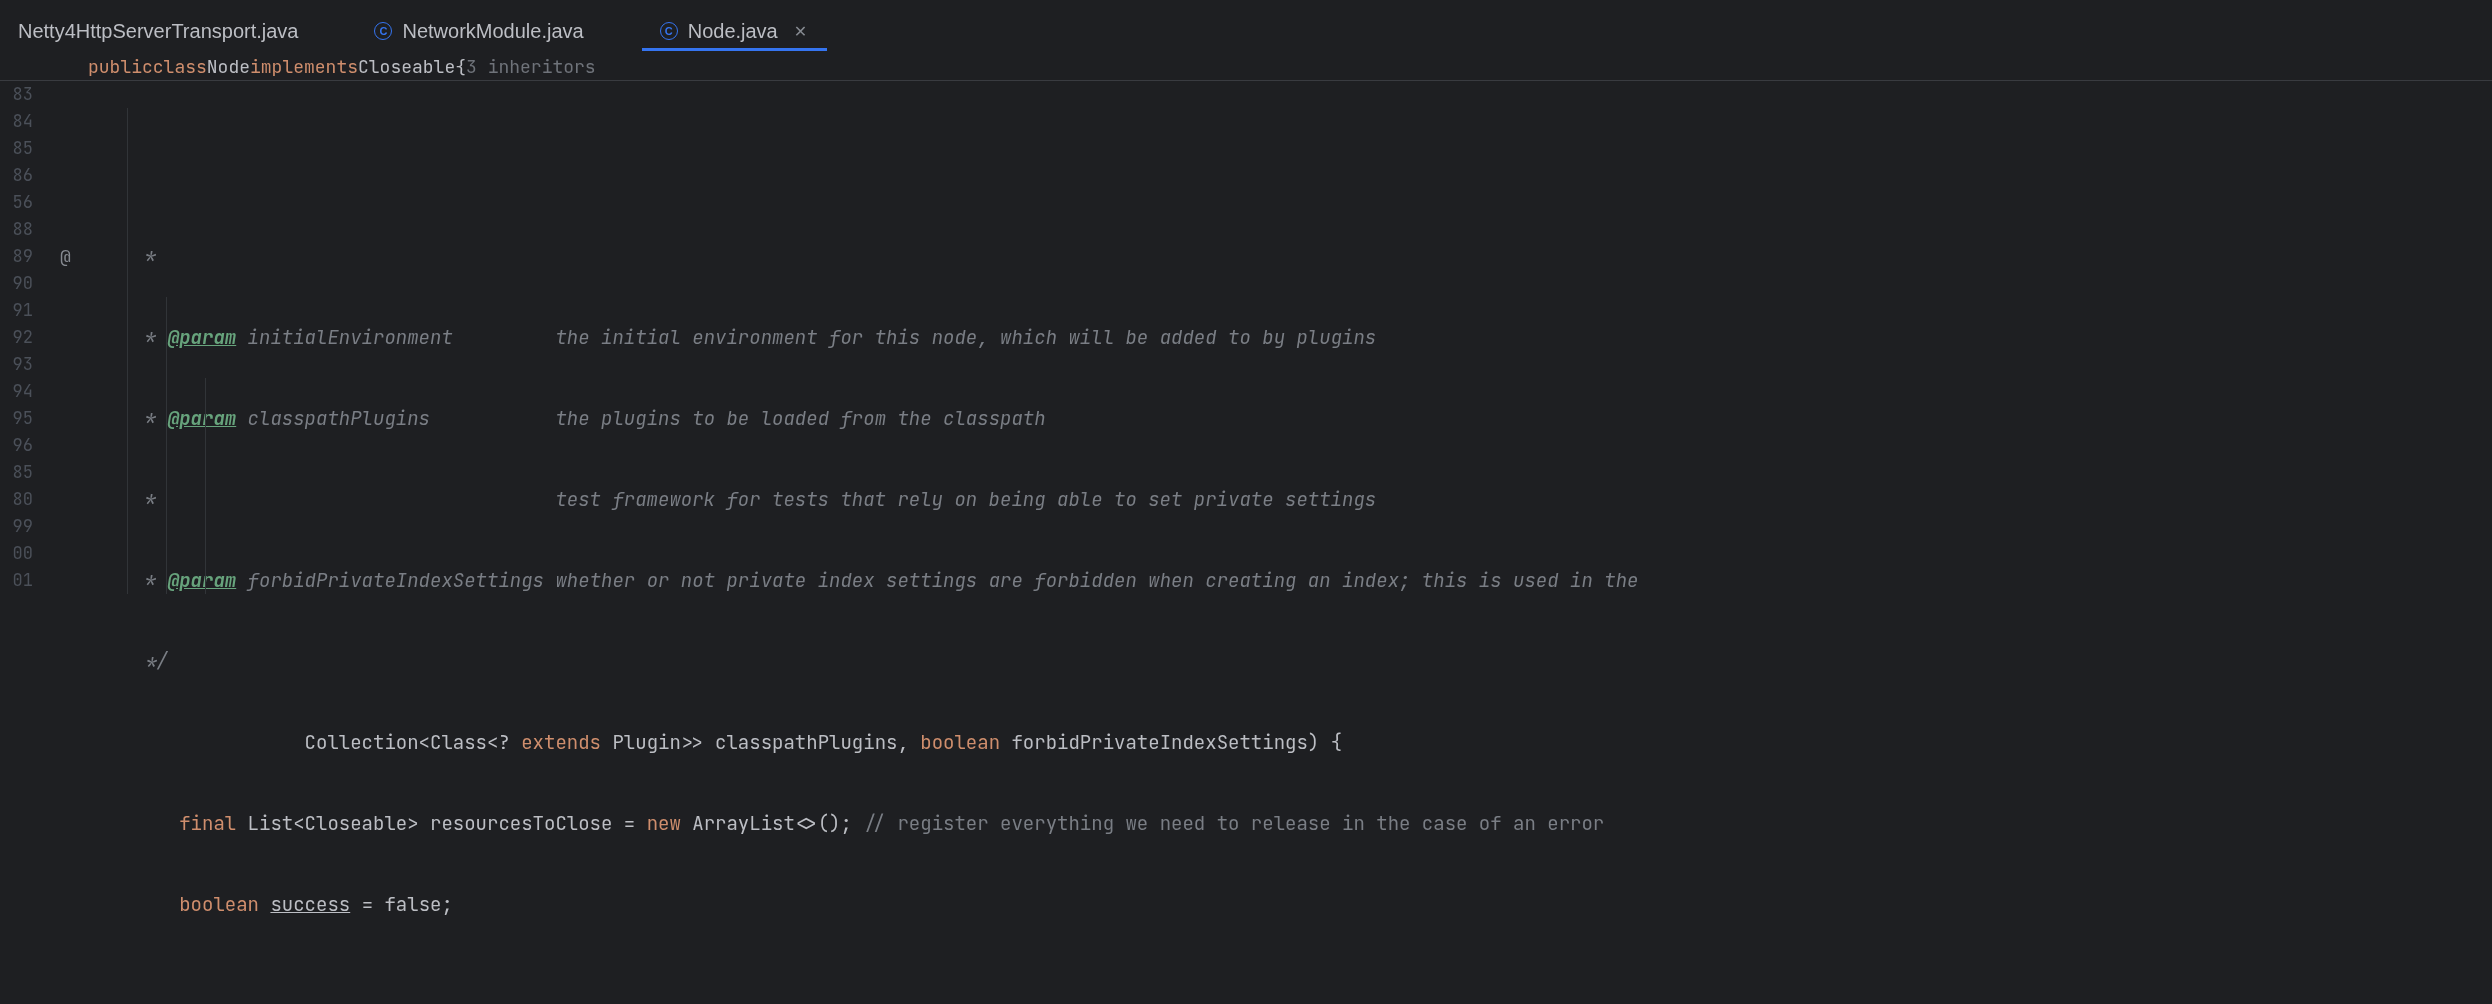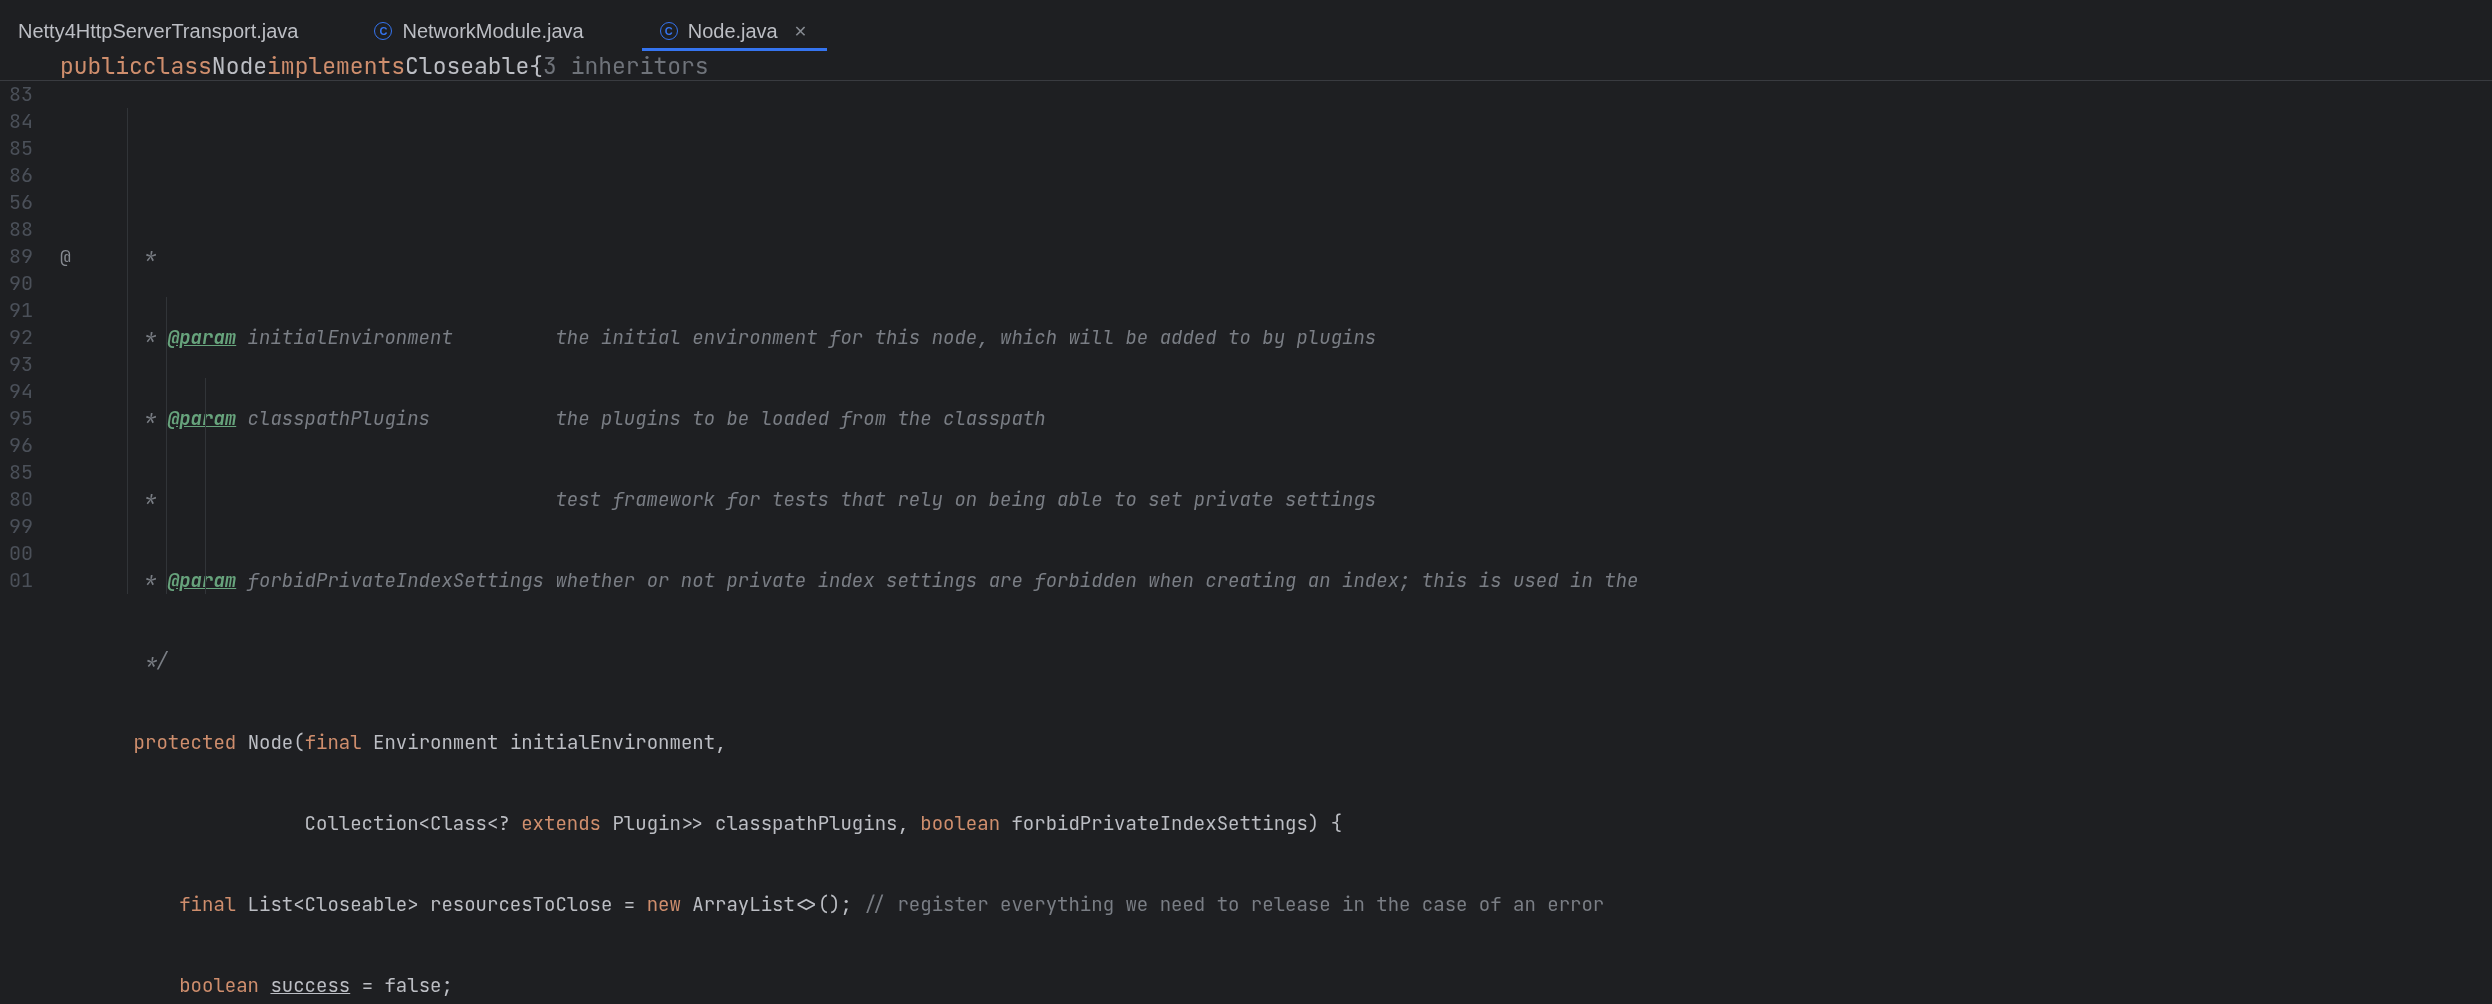"public" .breadcrumb { font-size: 23px -> 18px; padding-left: 60px -> 88px }
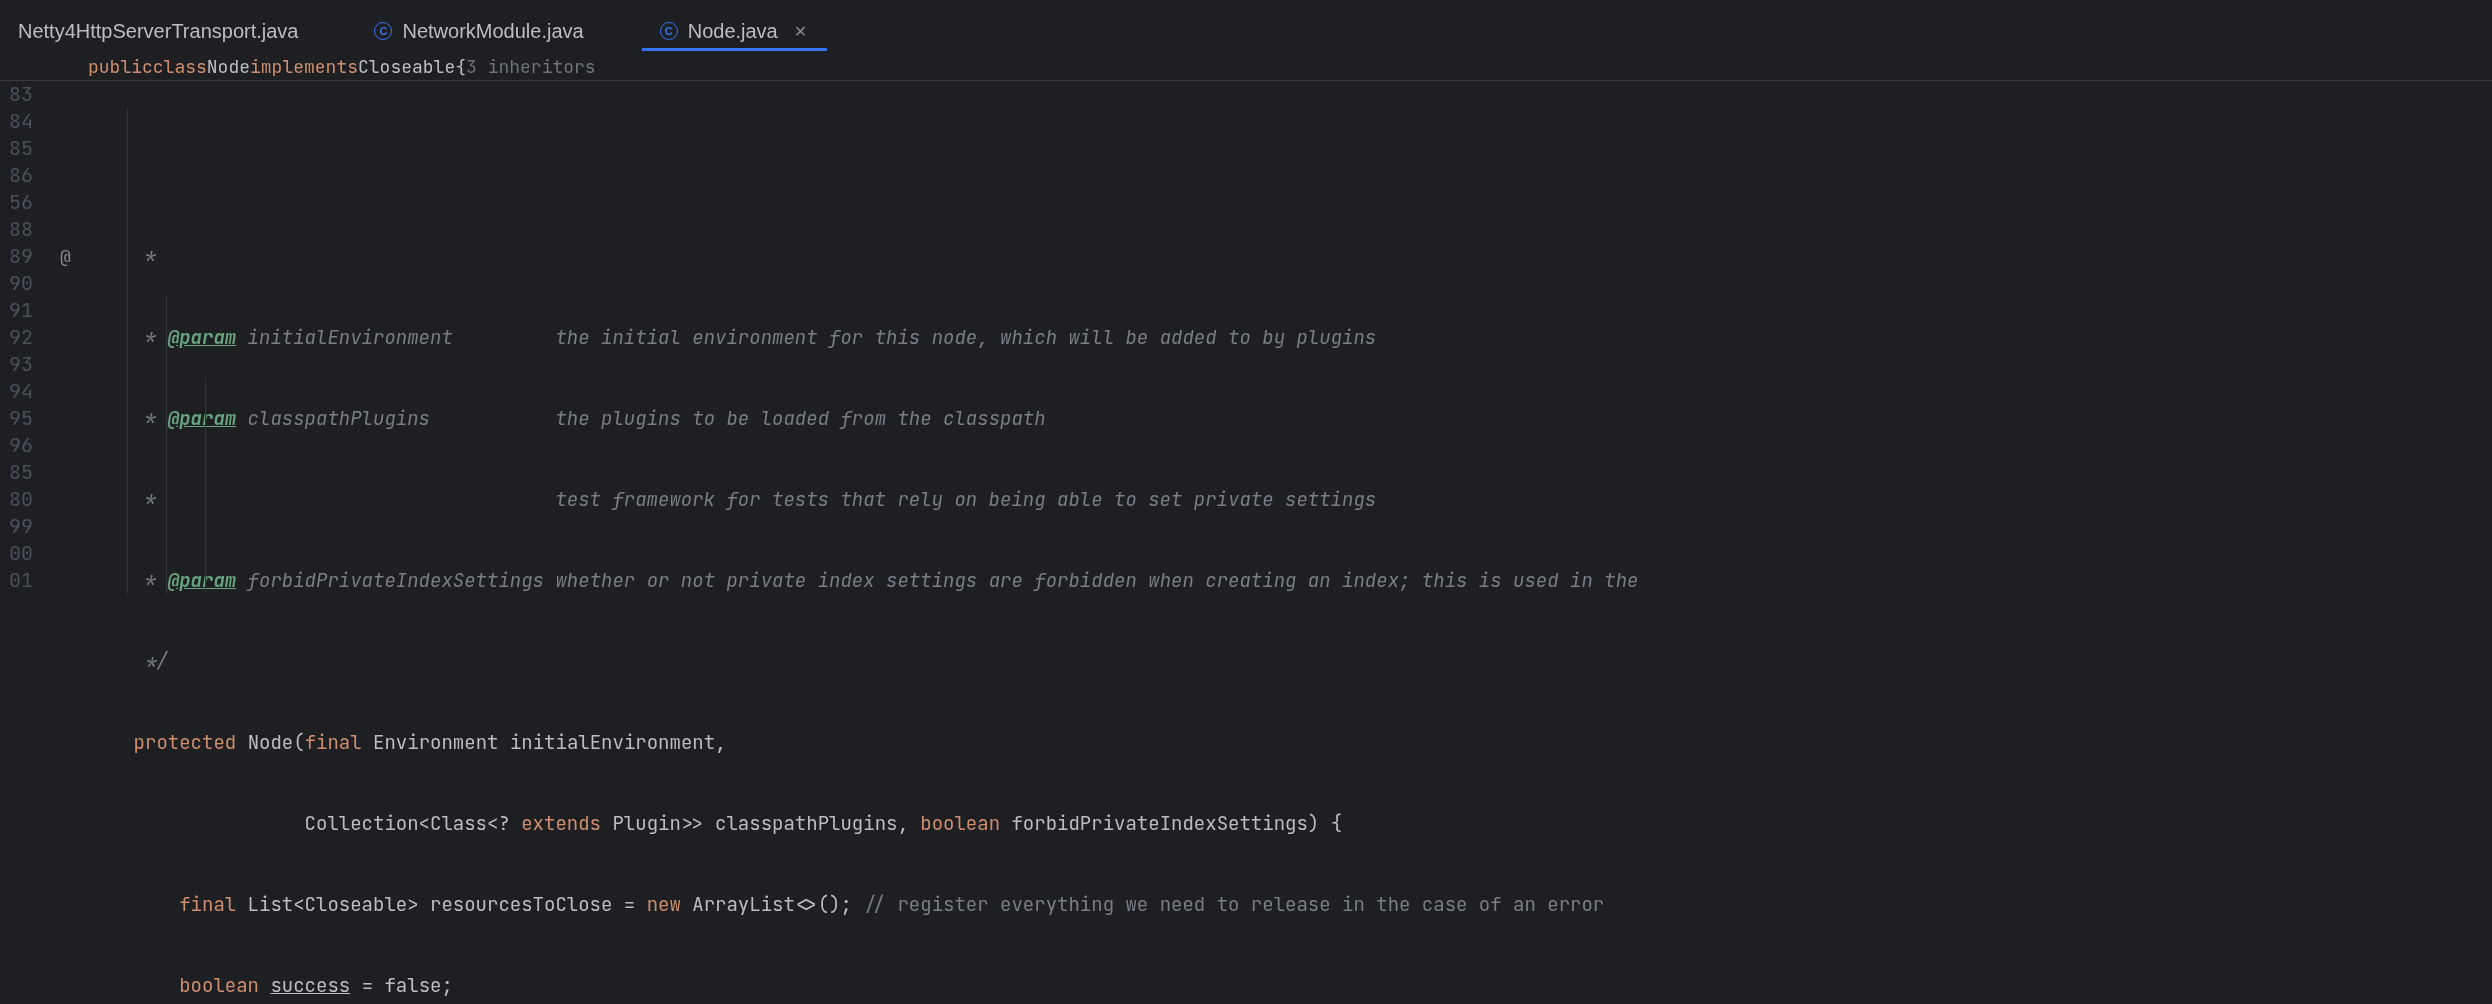"83" .gutter { font-size: 20px -> 17px }
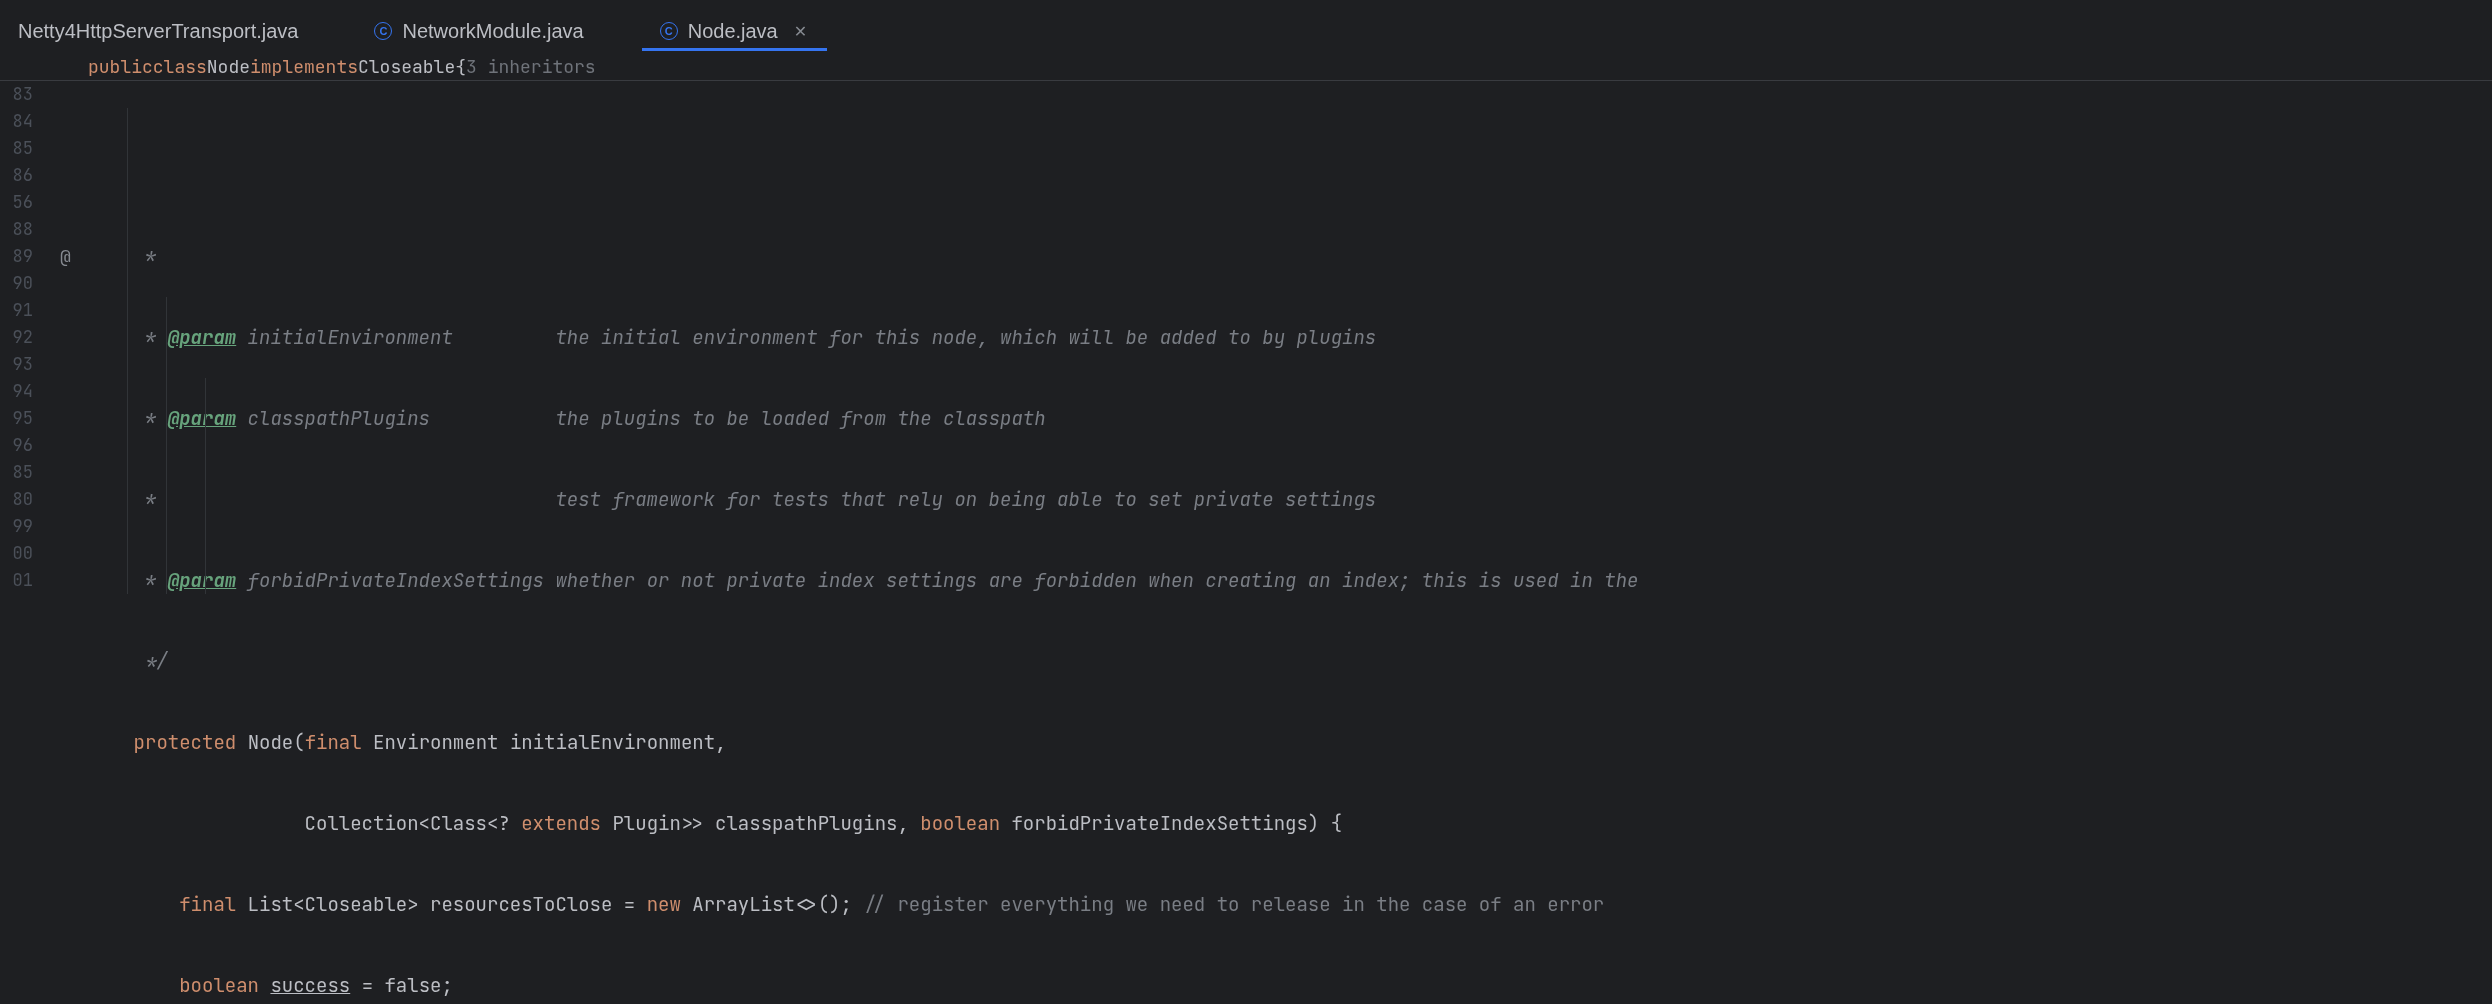"protected Node(final Environment" div.code-line { html: <div><span> </span><span>protected</span> <span>Node</span><span>(</span><span>final</span> <span>Environment</span> <span>initialEnvironment</span><span>,</span></div> -> none }
